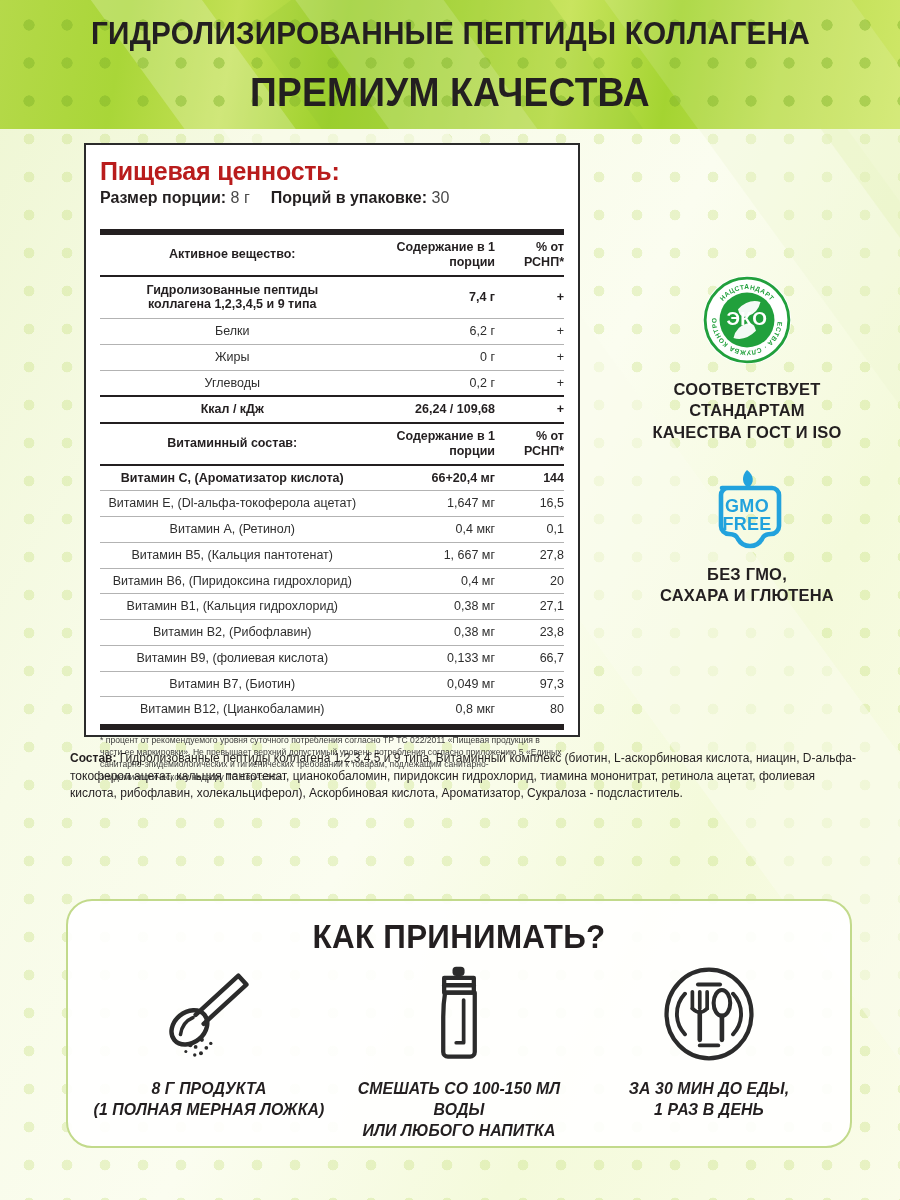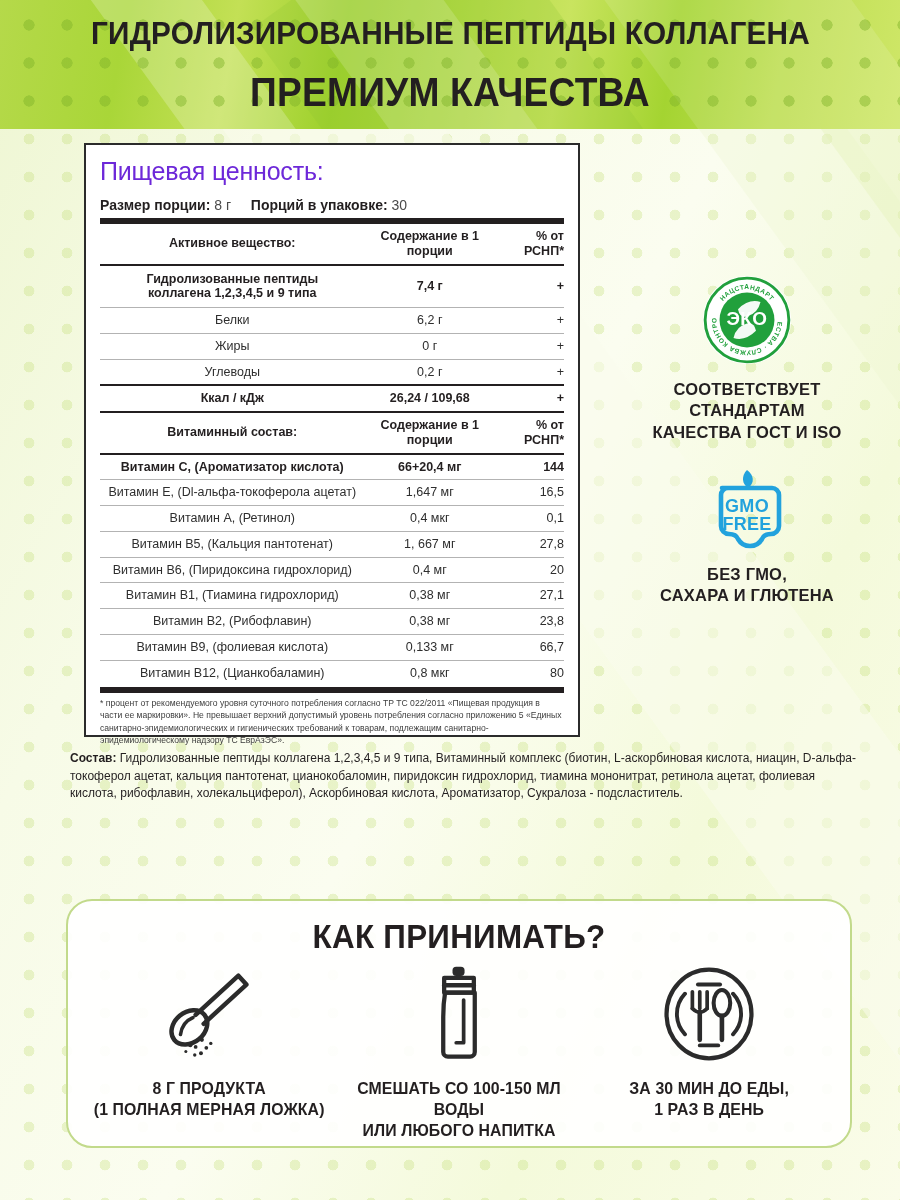"Пищевая ценность:" .nf-title { color: #6d28d9 -> #b91c1c; font-weight: 400 -> 700; margin-bottom: 11px -> 3px }
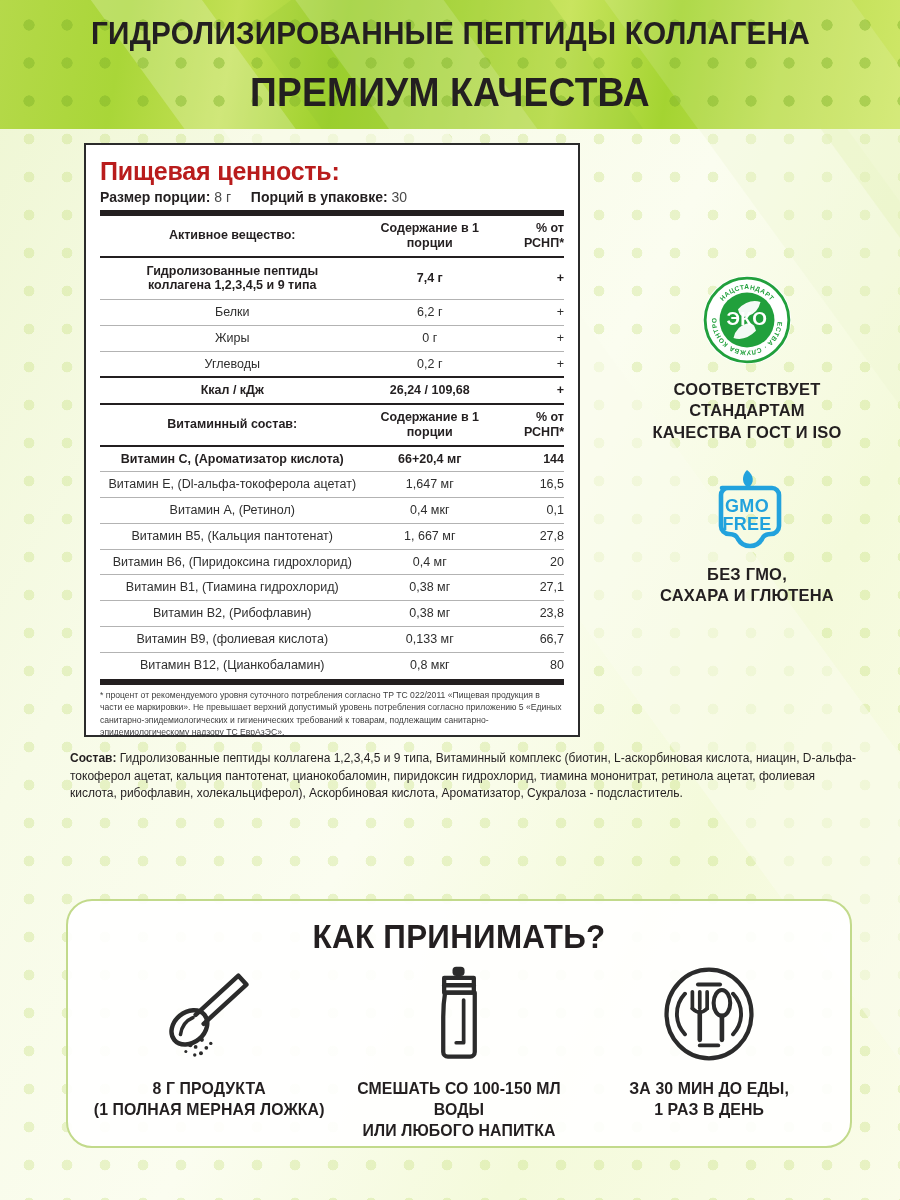"Размер порции: 8 г Порций" .nf-serving { font-size: 14px -> 16px; margin-bottom: 5px -> 22px }
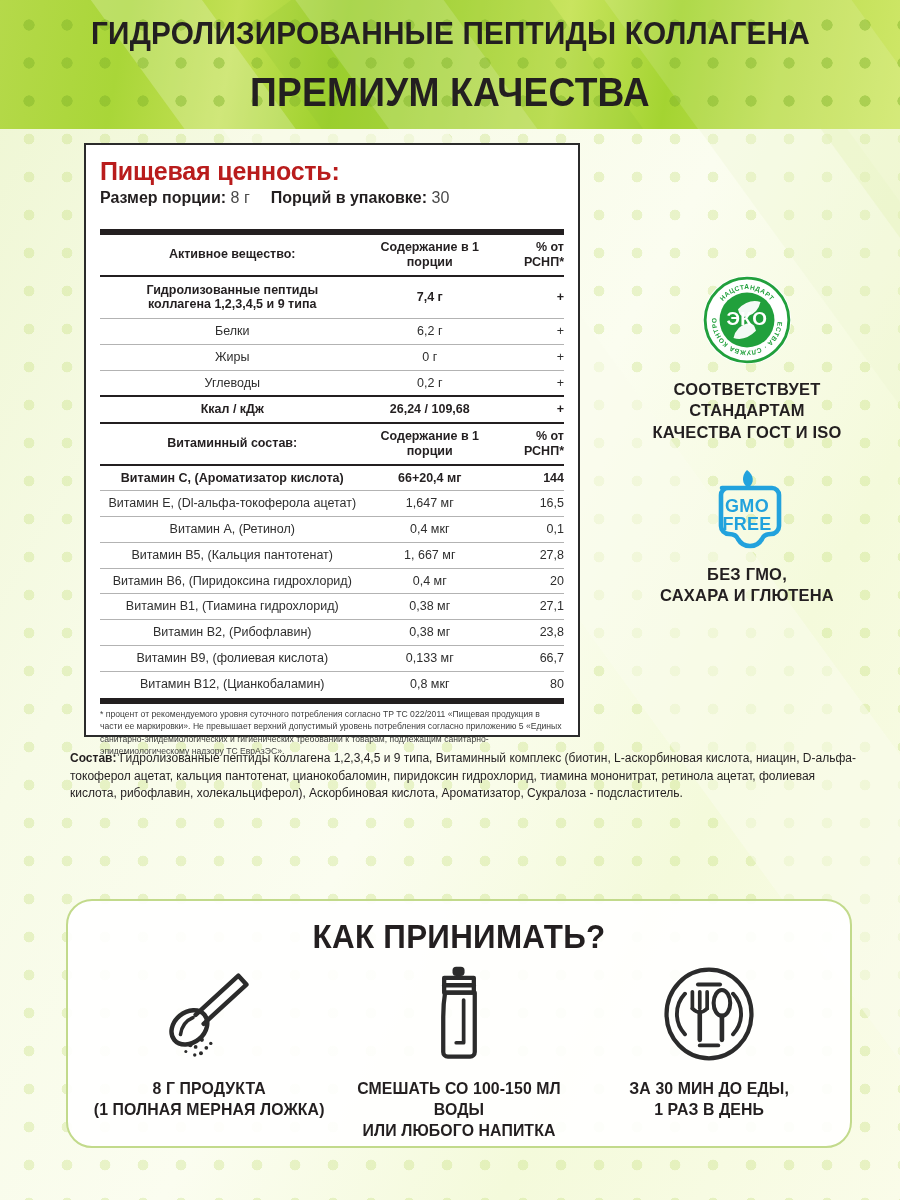"Содержание в 1 порции" table.nf td.c-amt { text-align: center -> right }
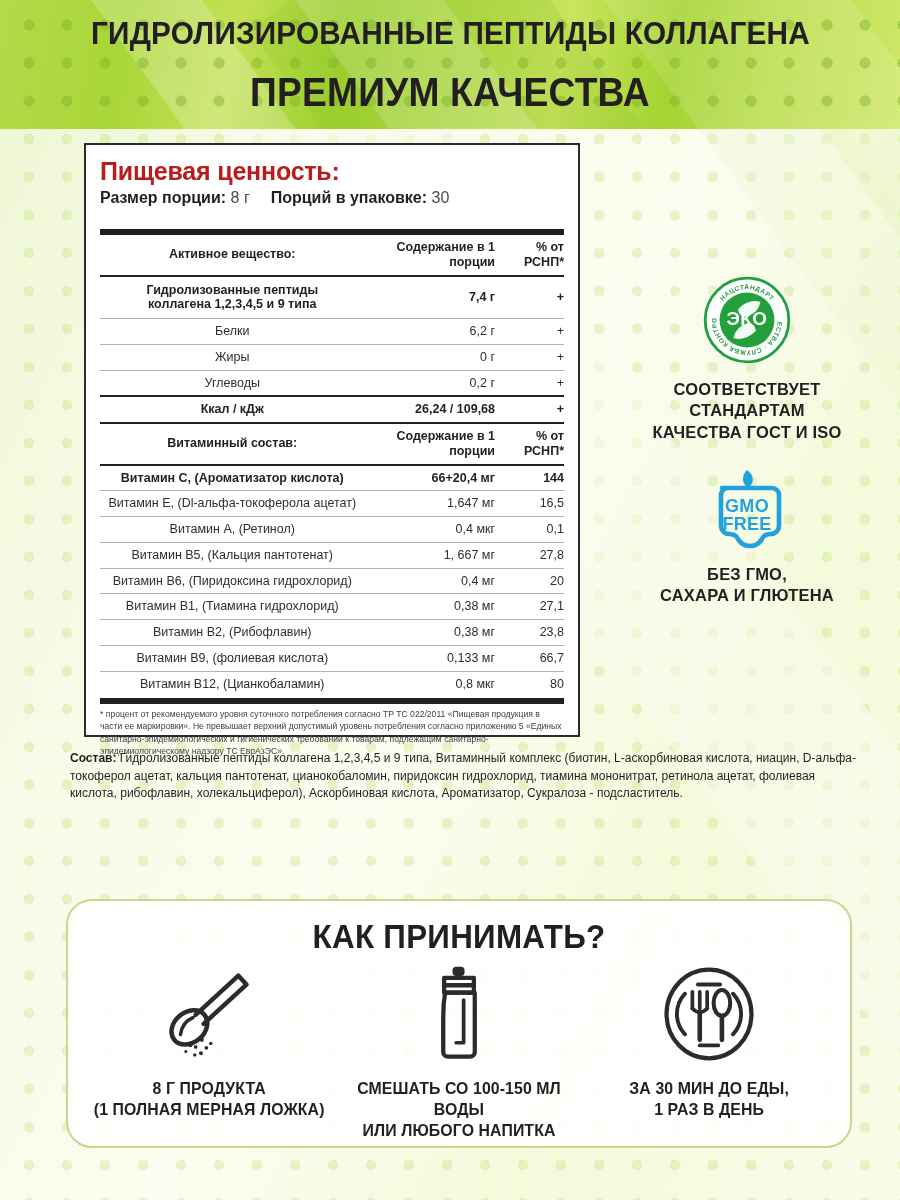"Витамин В1, (Тиамина гидрохлорид)" td.c-name { text: Тиамина -> Кальция }
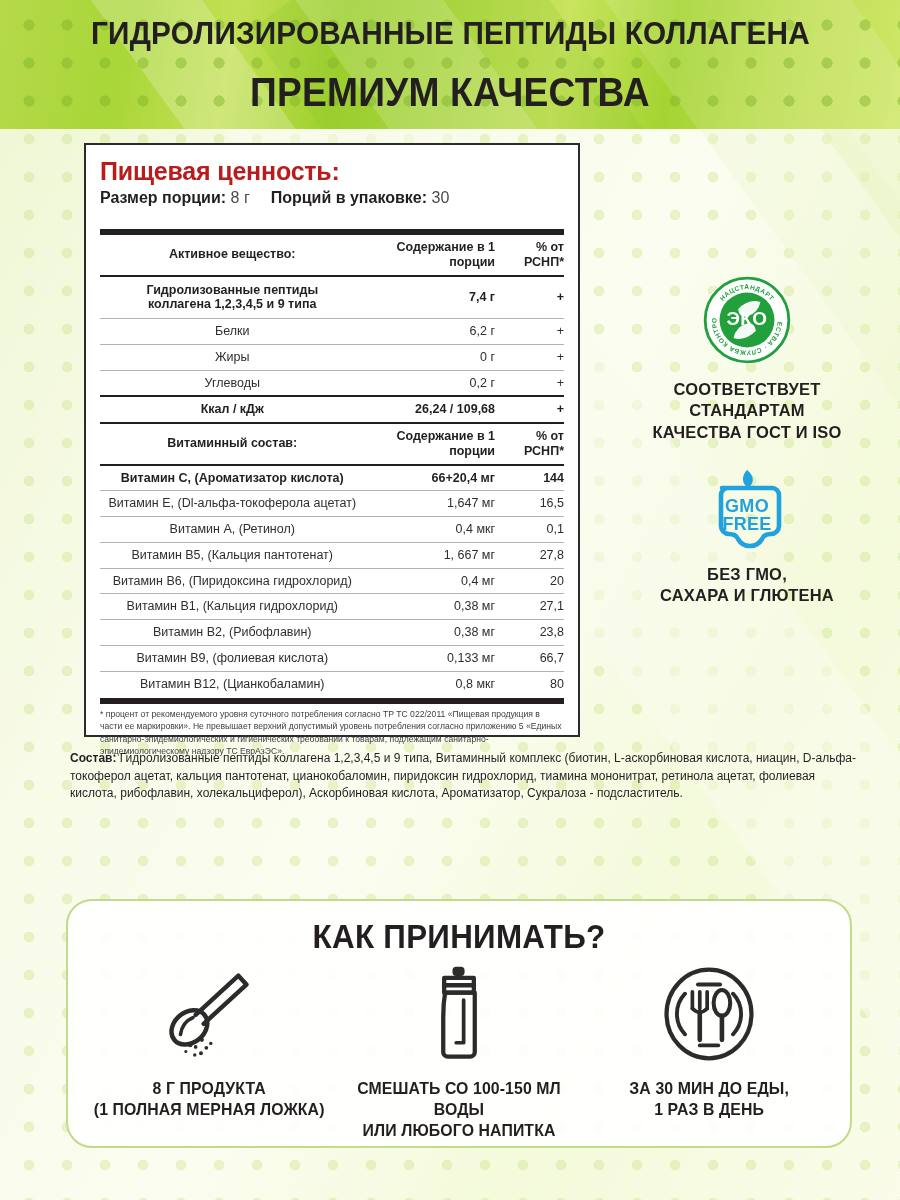"Витамин В7, (Биотин)" tr.sep-thin { html: none -> <tr> <td>Витамин В7, (Биотин)</td> <td>0,049 мг</td> <td>97,3</td> </tr> }
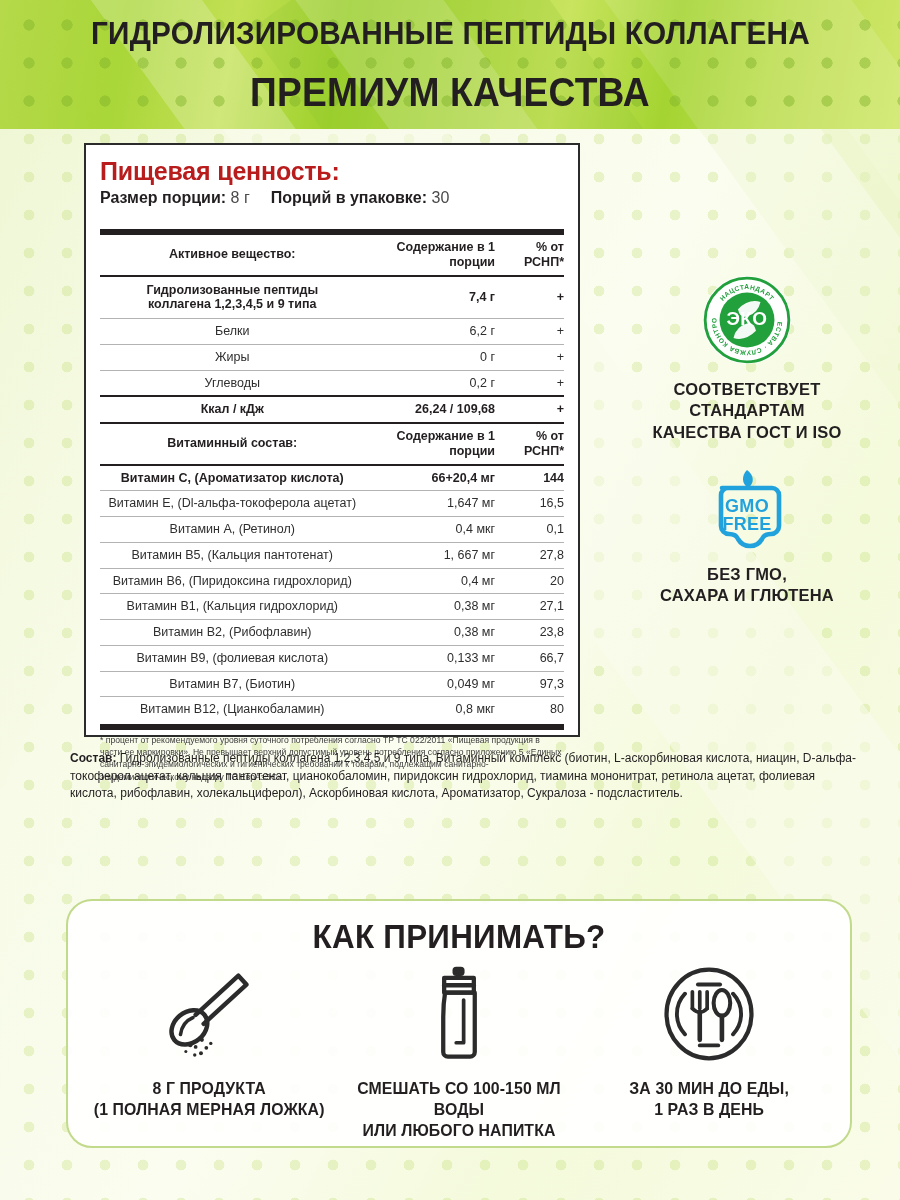"8 Г ПРОДУКТА" .howto-col { align-items: center -> none; font-style: none -> italic }
